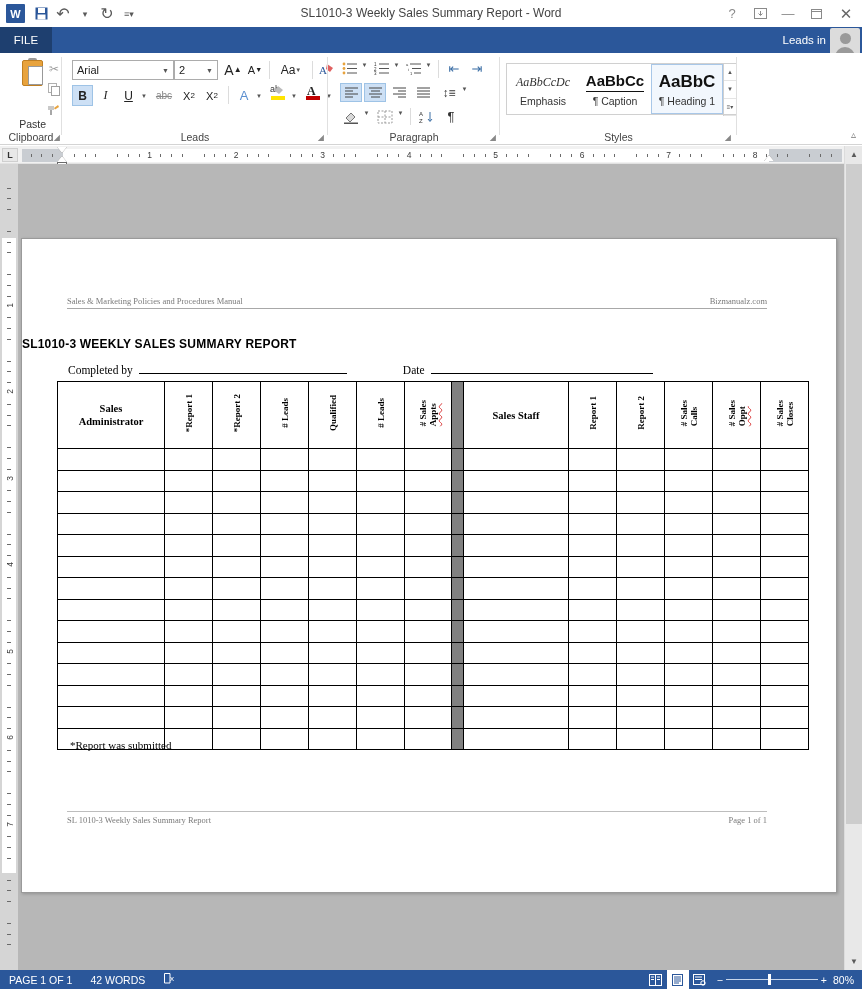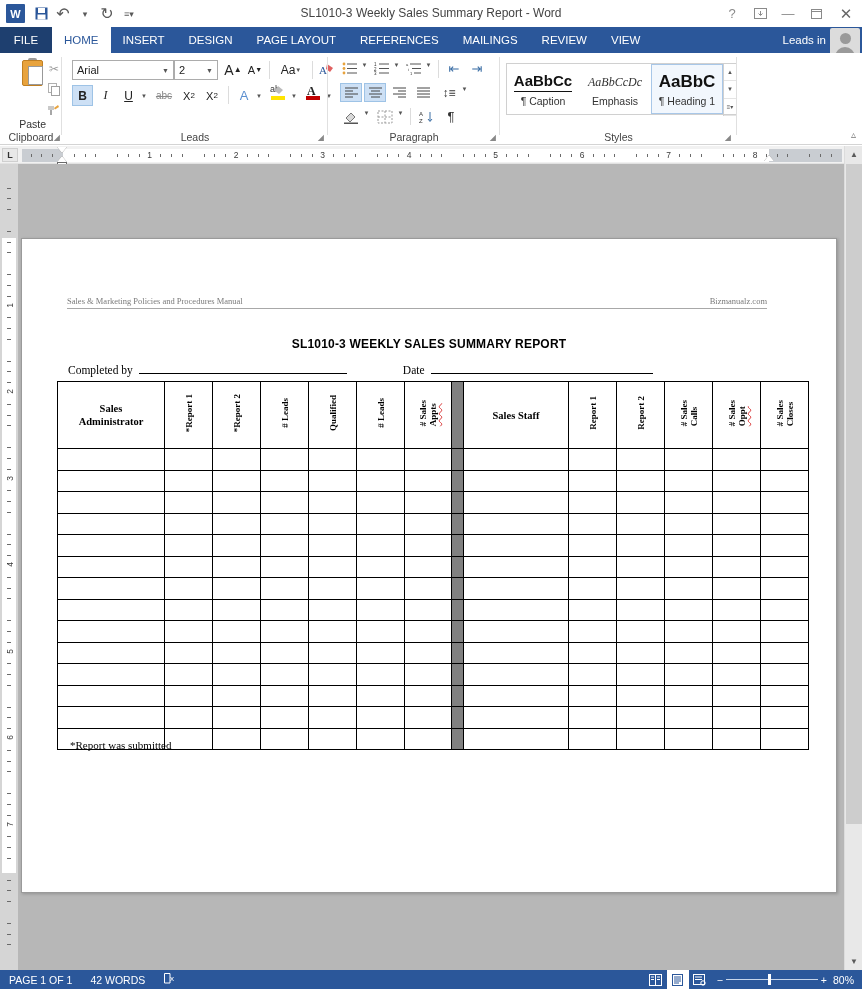"HOME" div.tabs { html: <div> <div>HOME</div> <div>INSERT</div> <div>DESIGN</div> <div>PAGE LAYOUT</div> <div>REFERENCES</div> <div>MAILINGS</div> <div>REVIEW</div> <div>VIEW</div> </div> -> none }
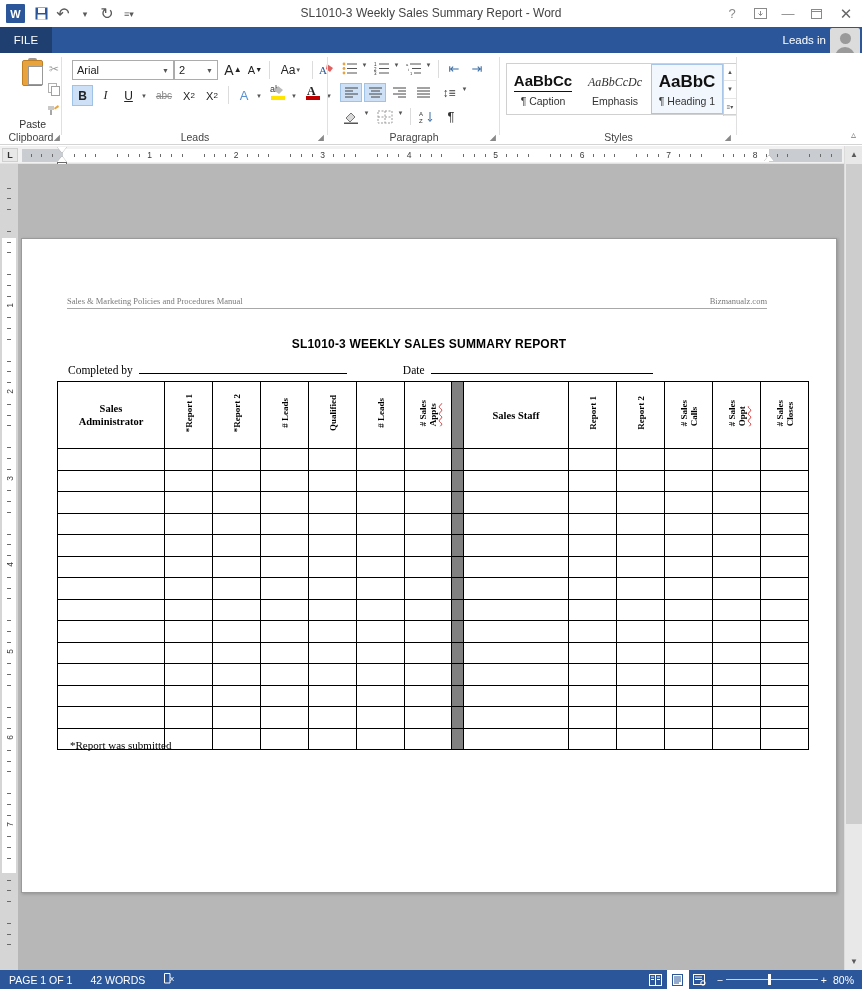"AaBbCc" div.style-item { order: before "AaBbCcDc" -> after "AaBbCcDc" }
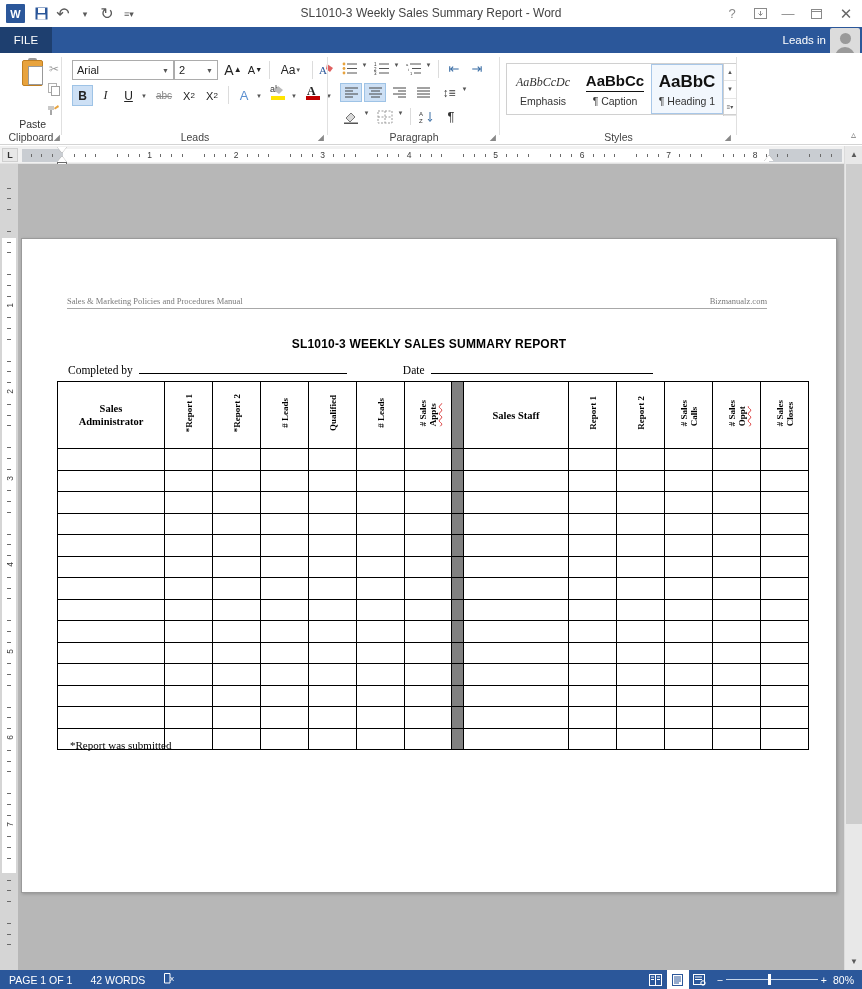"SL1010-3 WEEKLY SALES SUMMARY REPORT" .doc-title { text-align: center -> none }
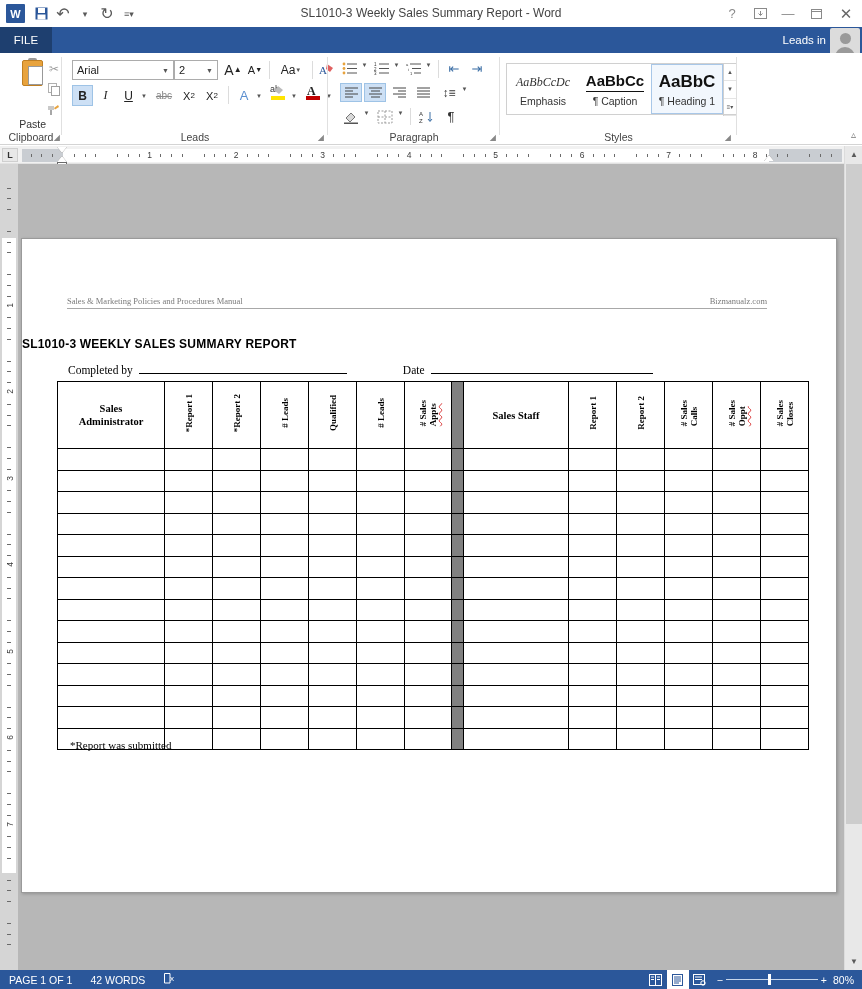"SL 1010-3 Weekly Sales Summary" div.doc-footer { html: none -> <div> <span>SL 1010-3 Weekly Sales Summary Report</span> <span>Page 1 of 1</span> </div> }
